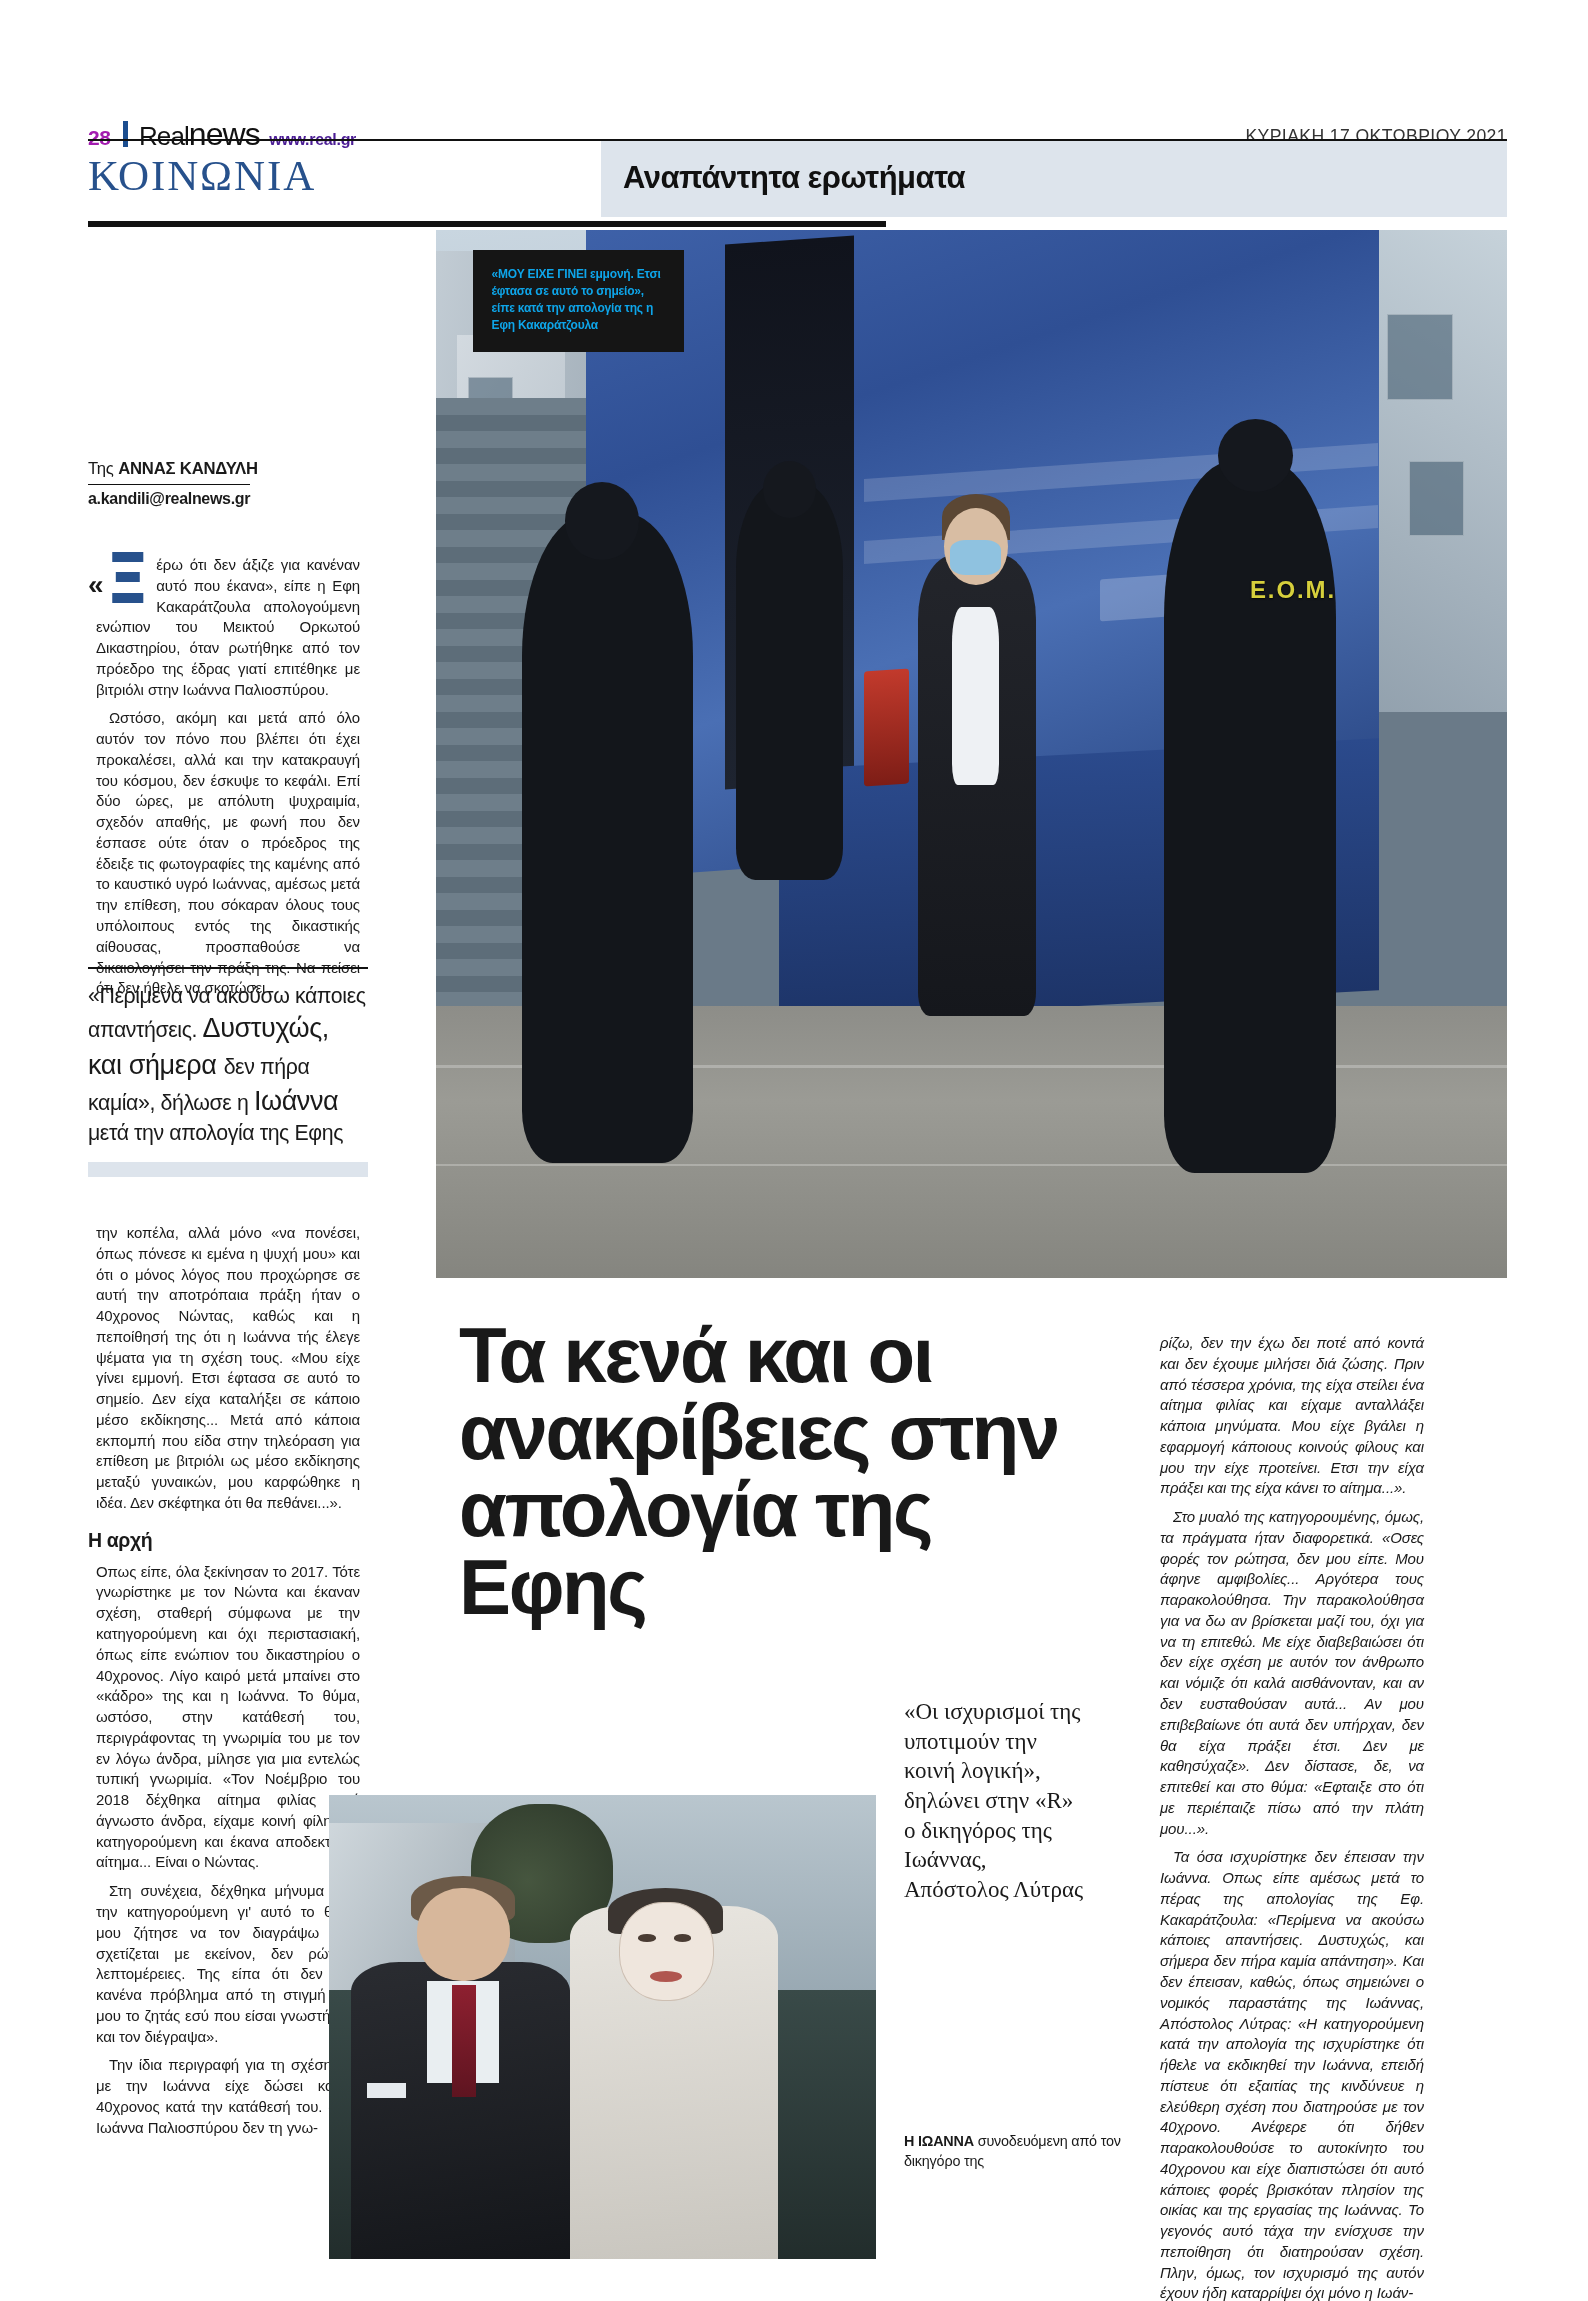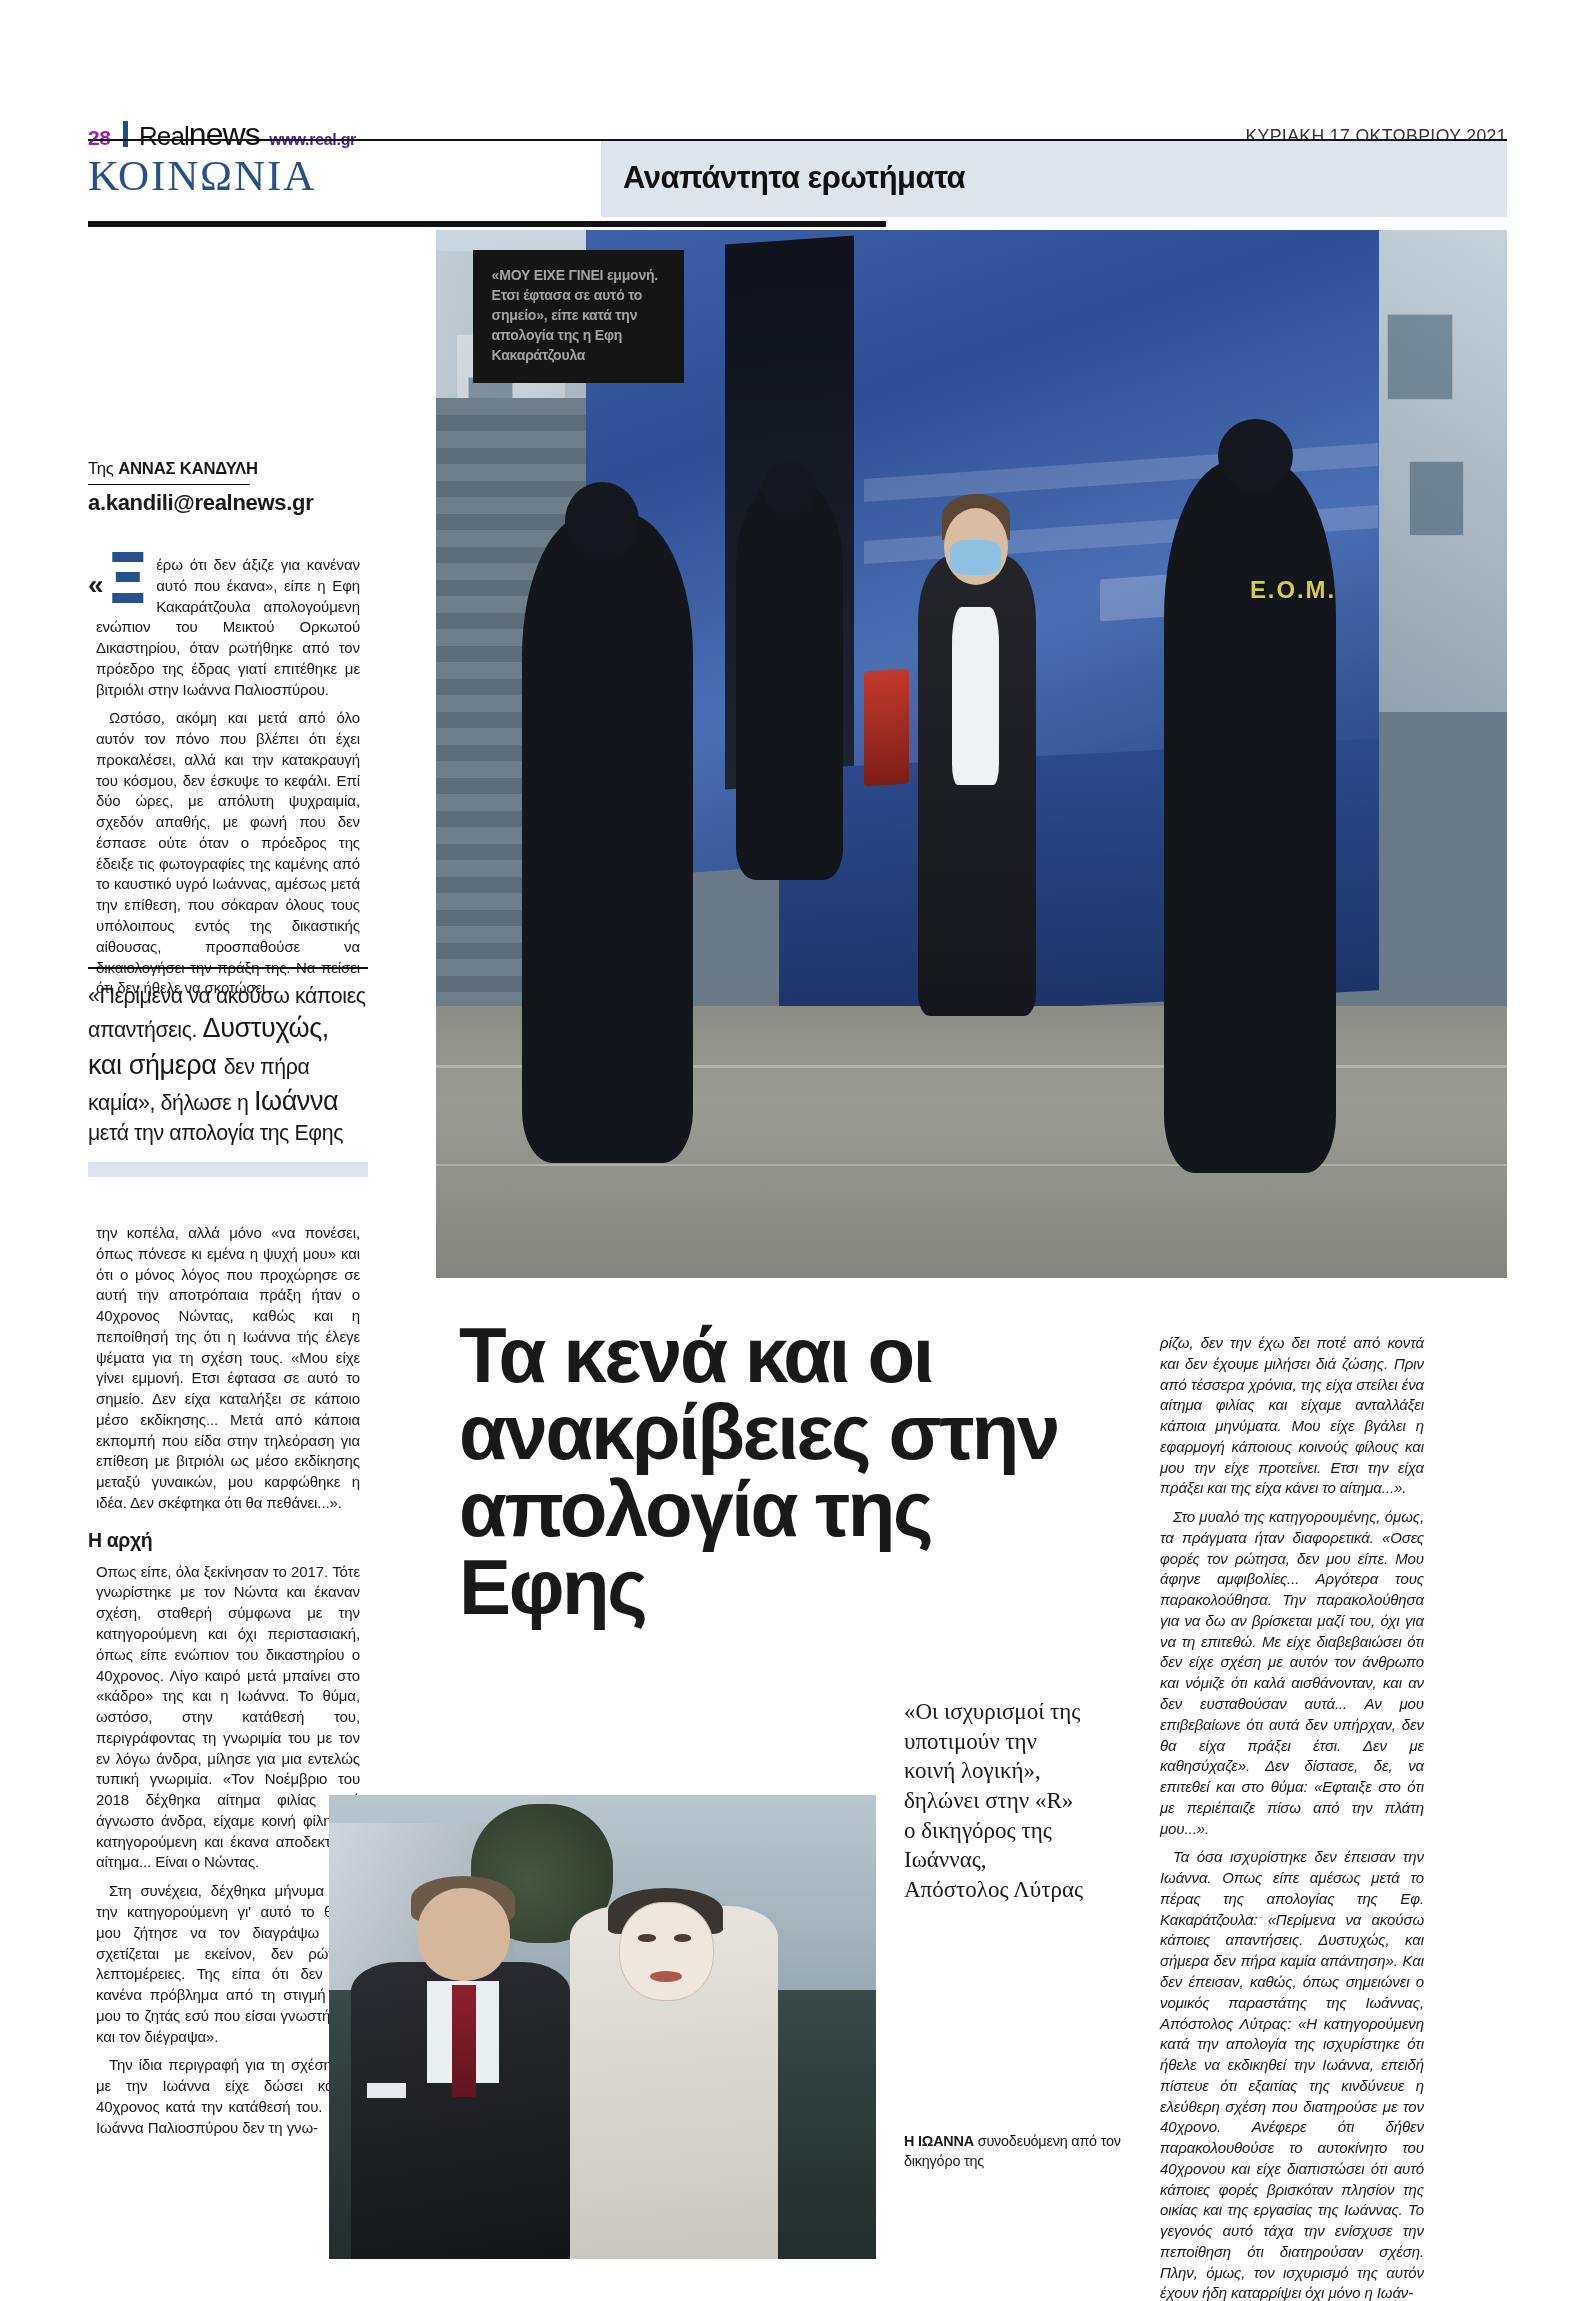"«ΜΟΥ ΕΙΧΕ ΓΙΝΕΙ εμμονή. Ετσι" #photo-caption-box p { color: #a3a3a3 -> #0ea5e9; font-size: 14px -> 12px }
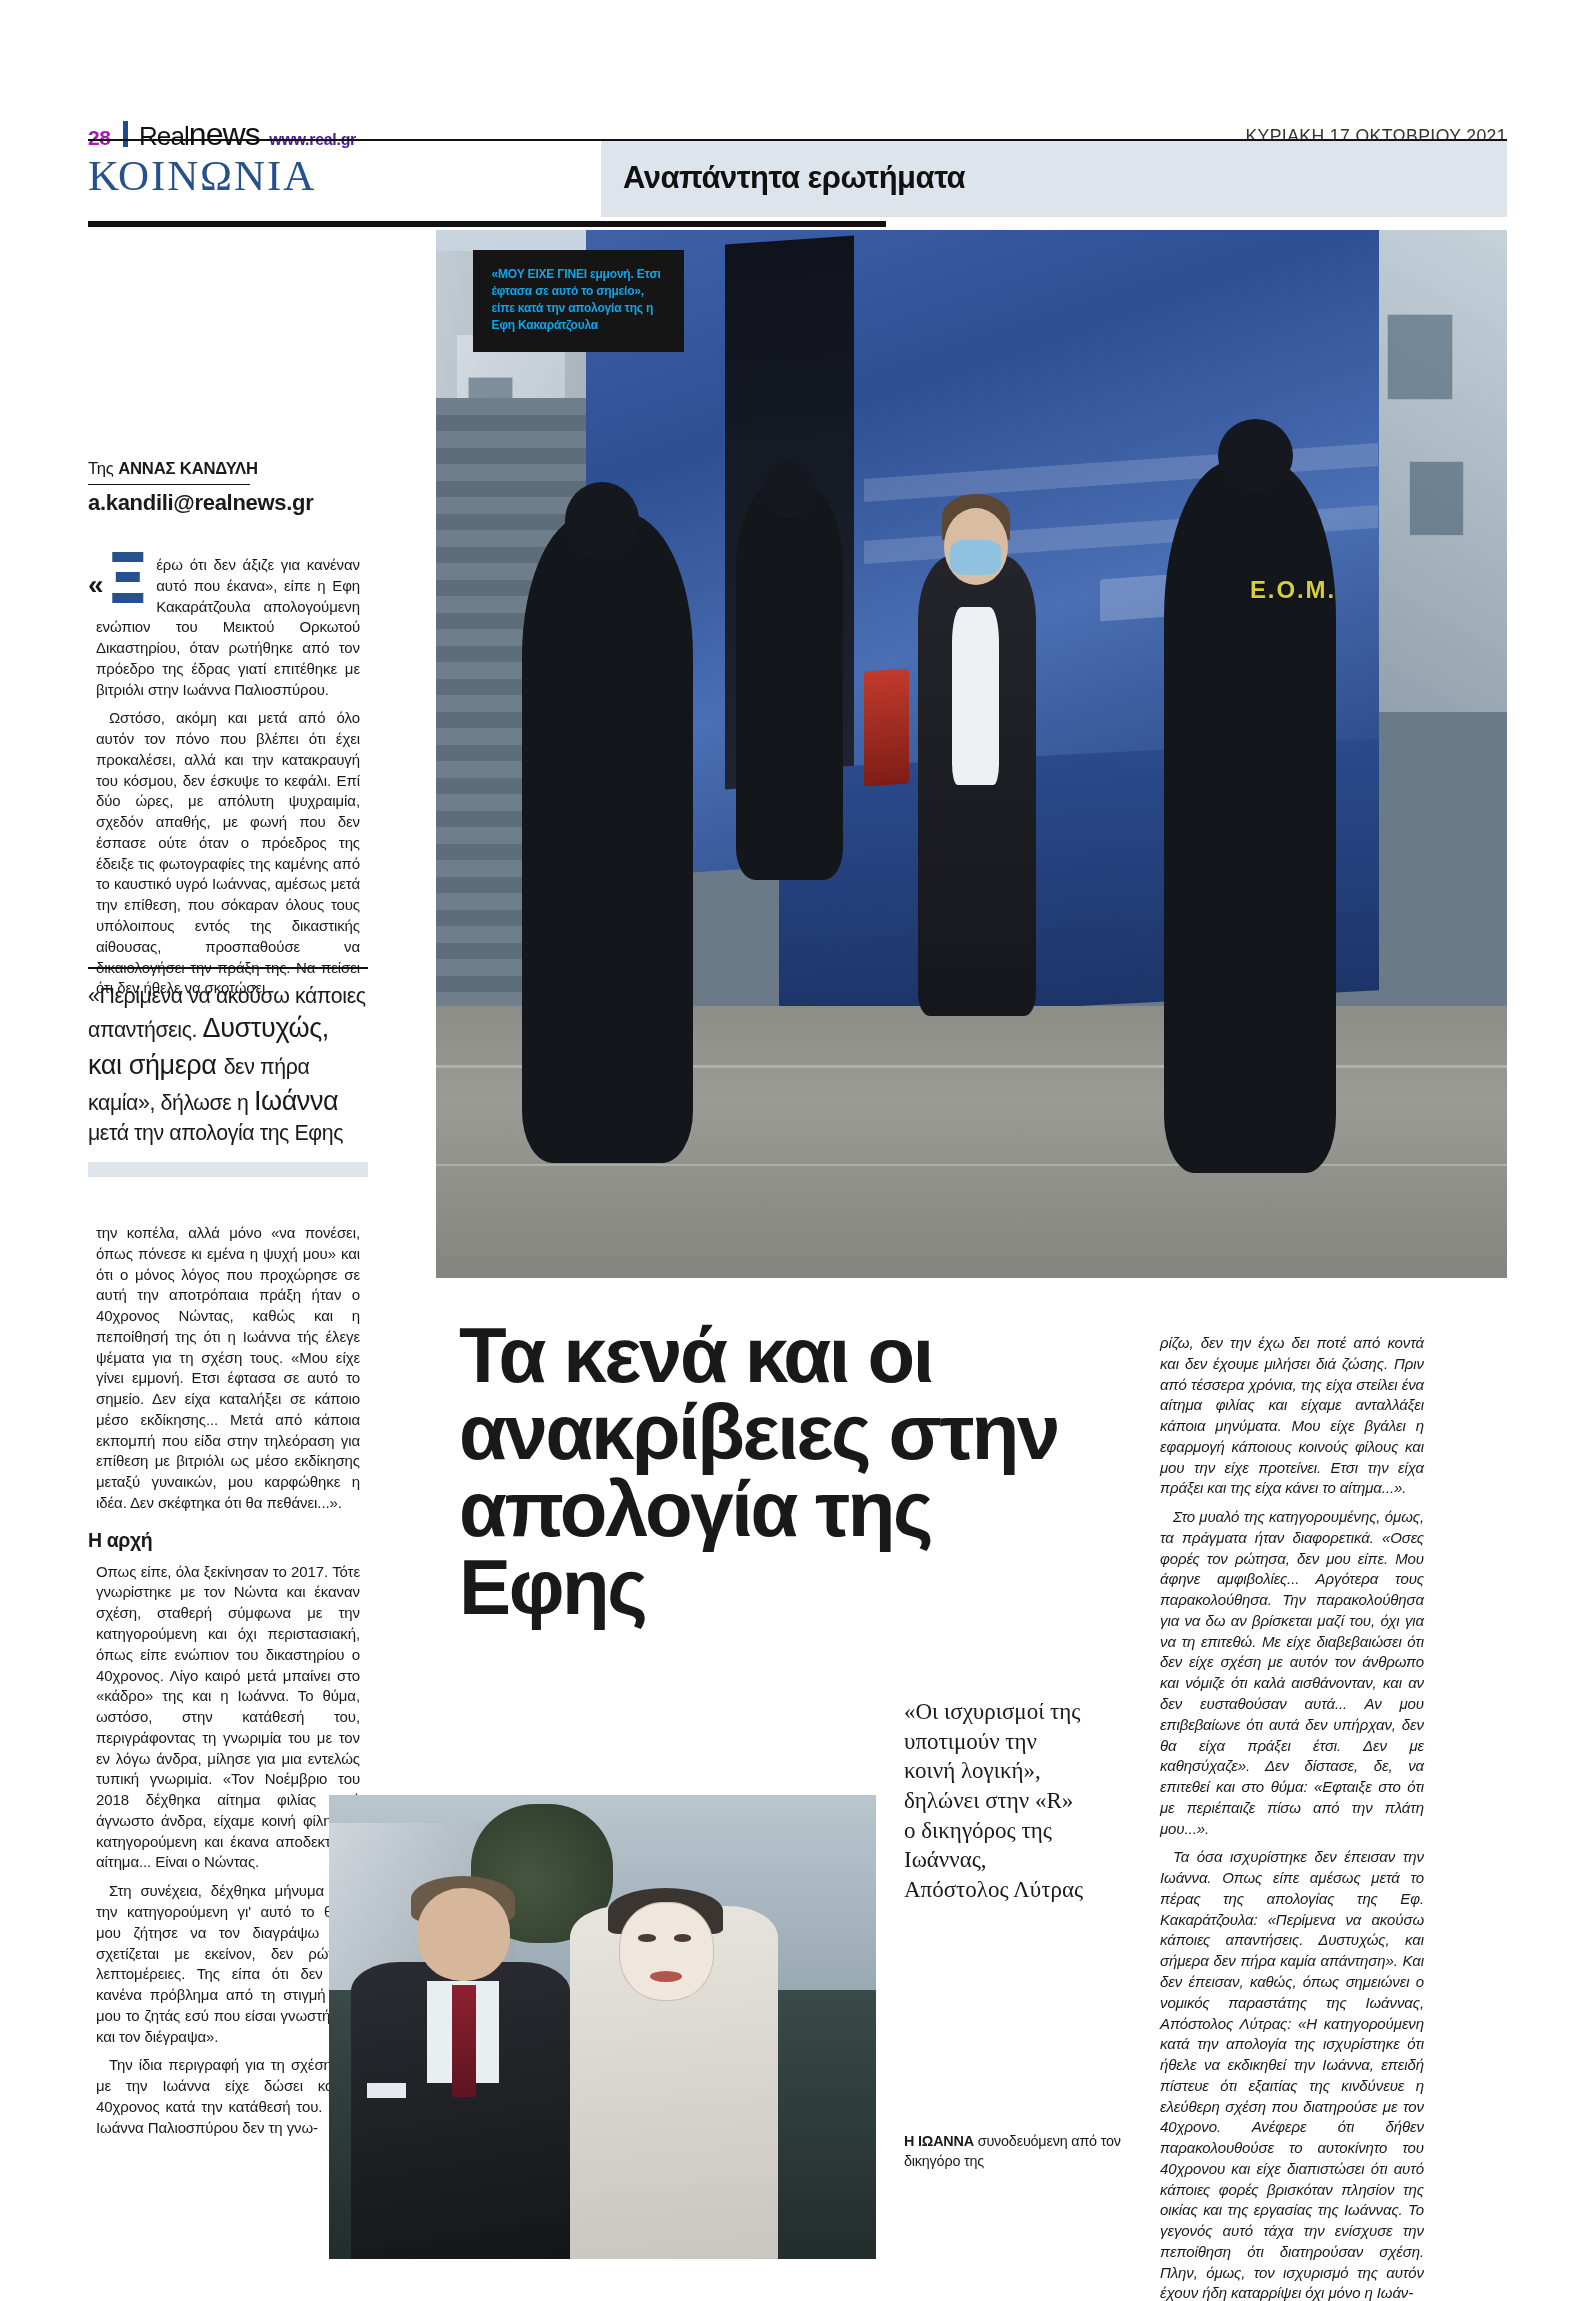"a.kandili@realnews.gr" #byline-email { font-size: 22px -> 16px }
